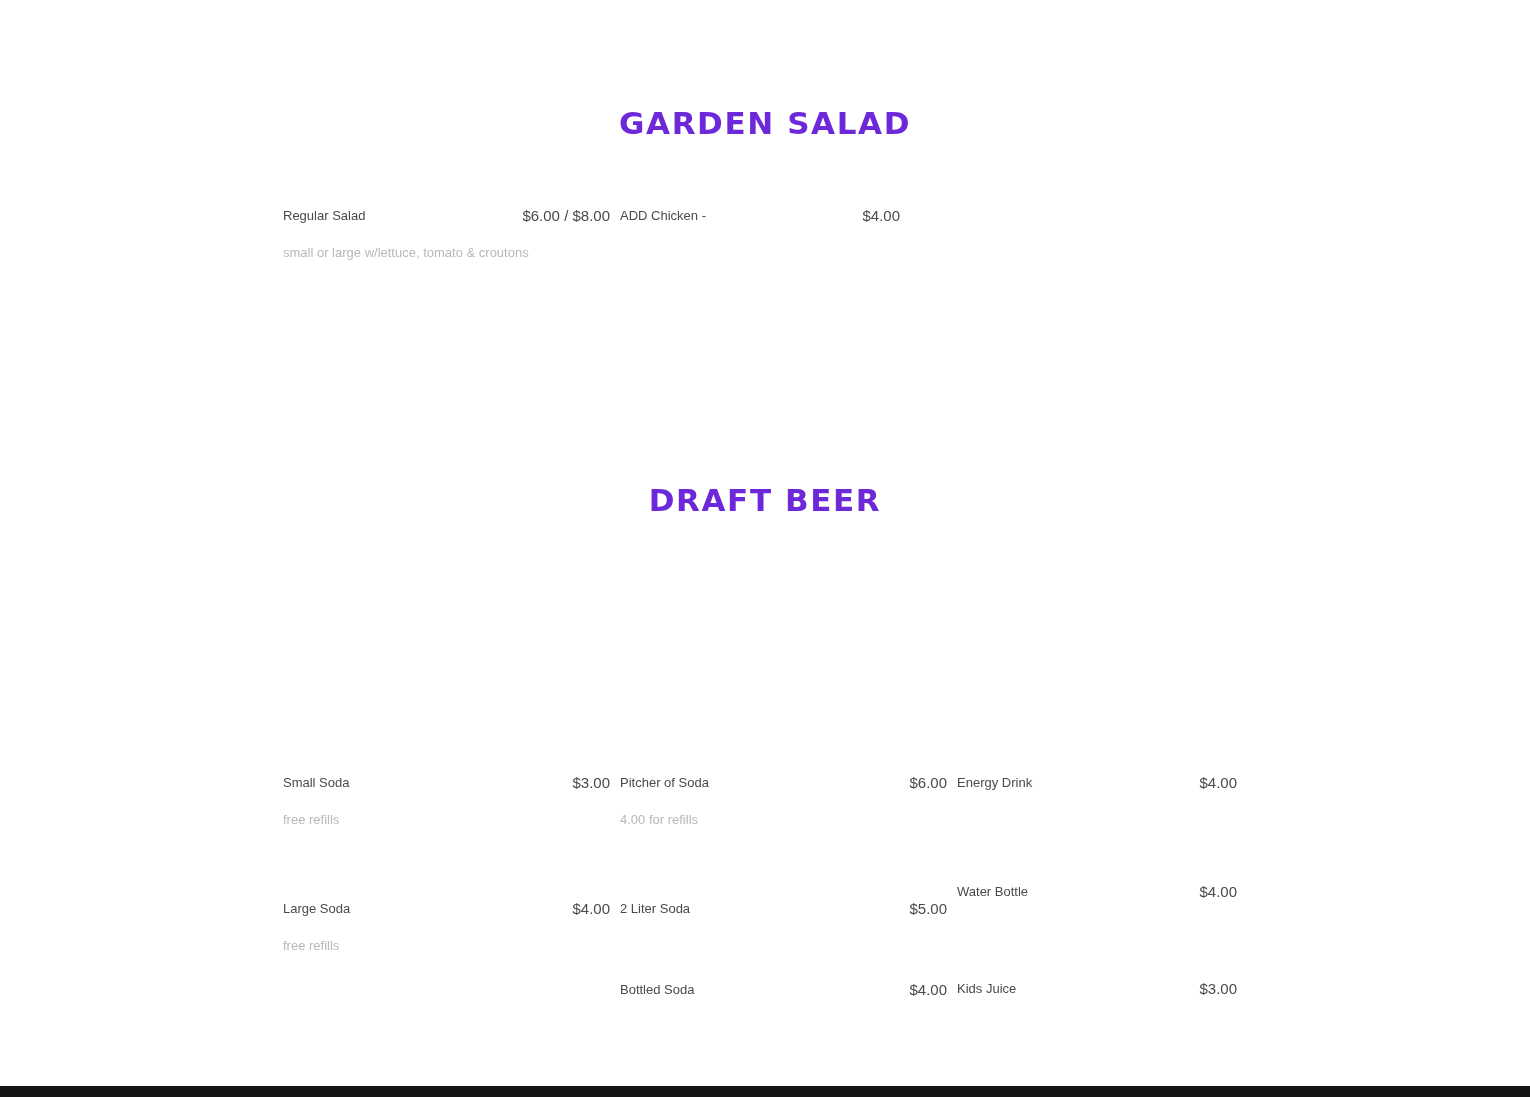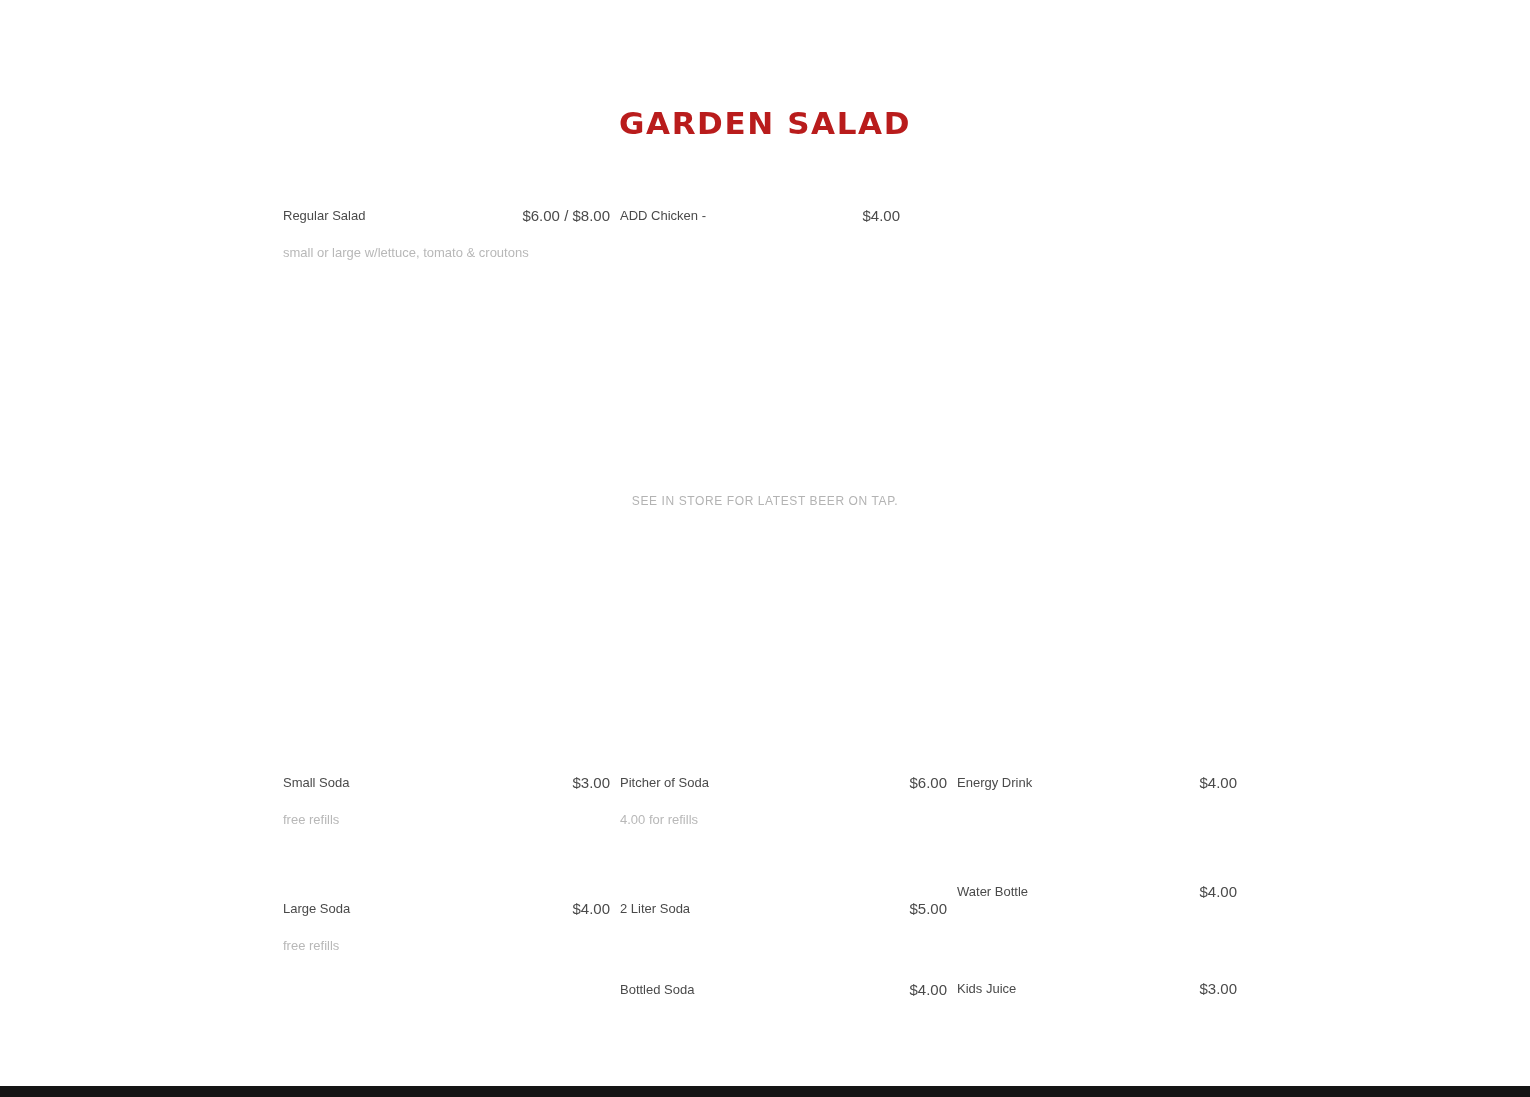"GARDEN SALAD" .section-title { color: #b91c1c -> #6d28d9 }
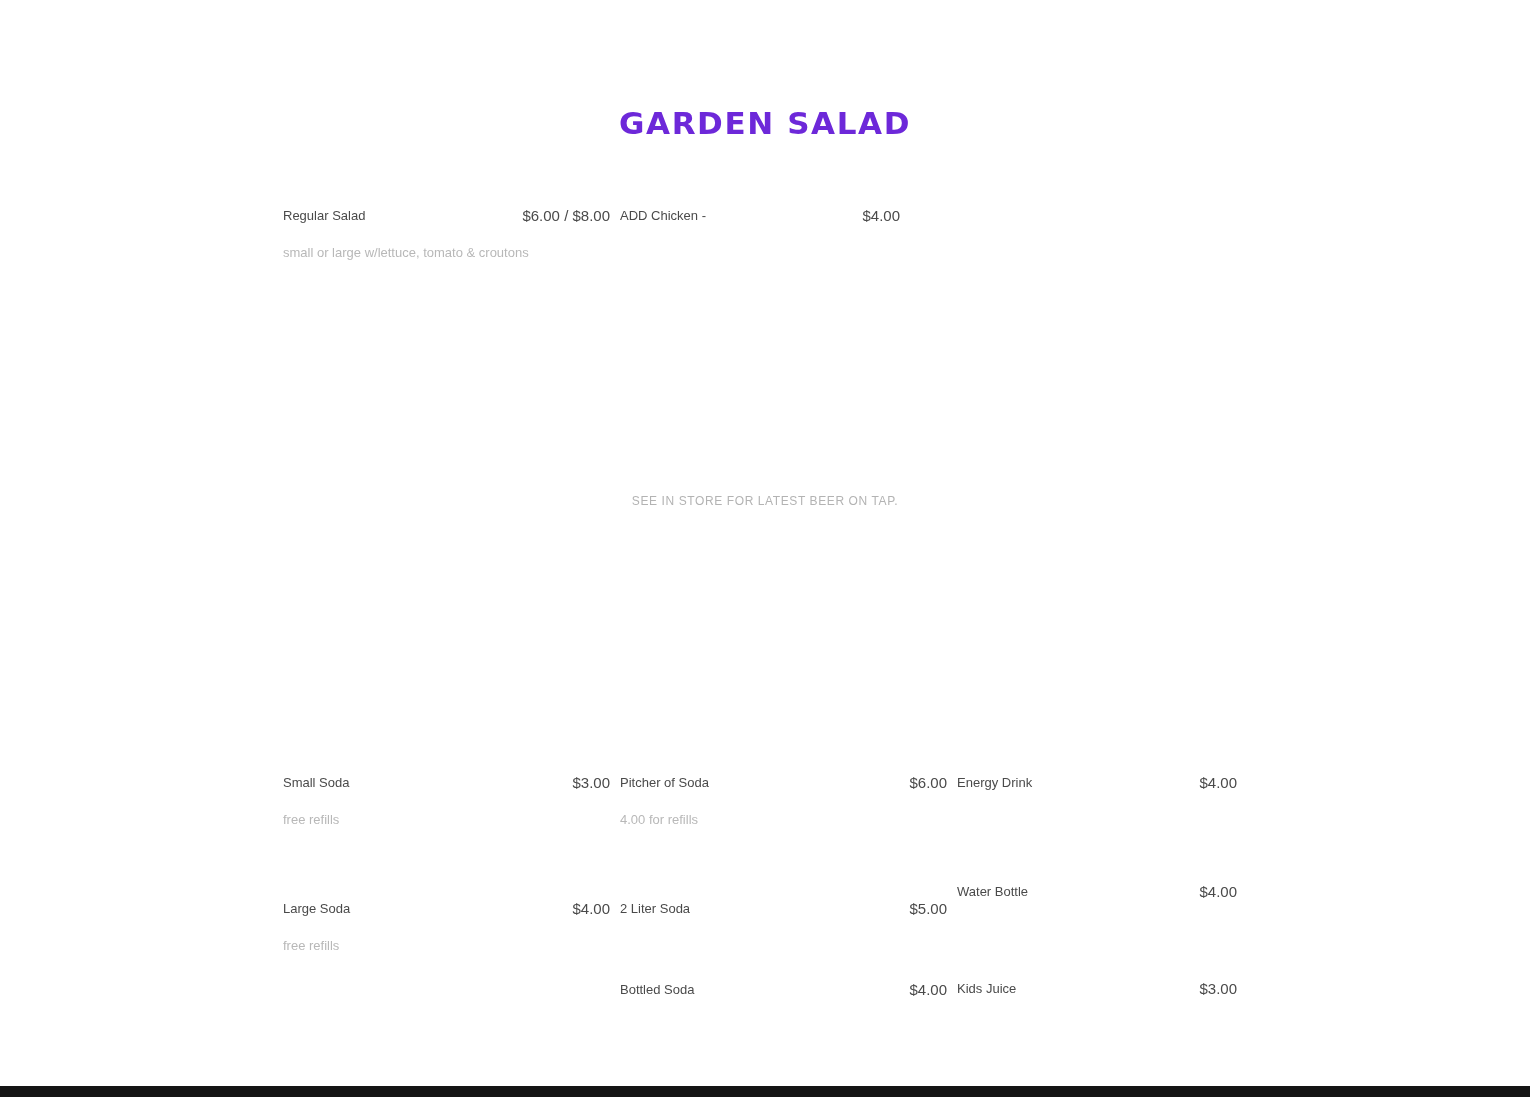"DRAFT BEER" div.section-title { html: none -> <div>DRAFT BEER</div> }
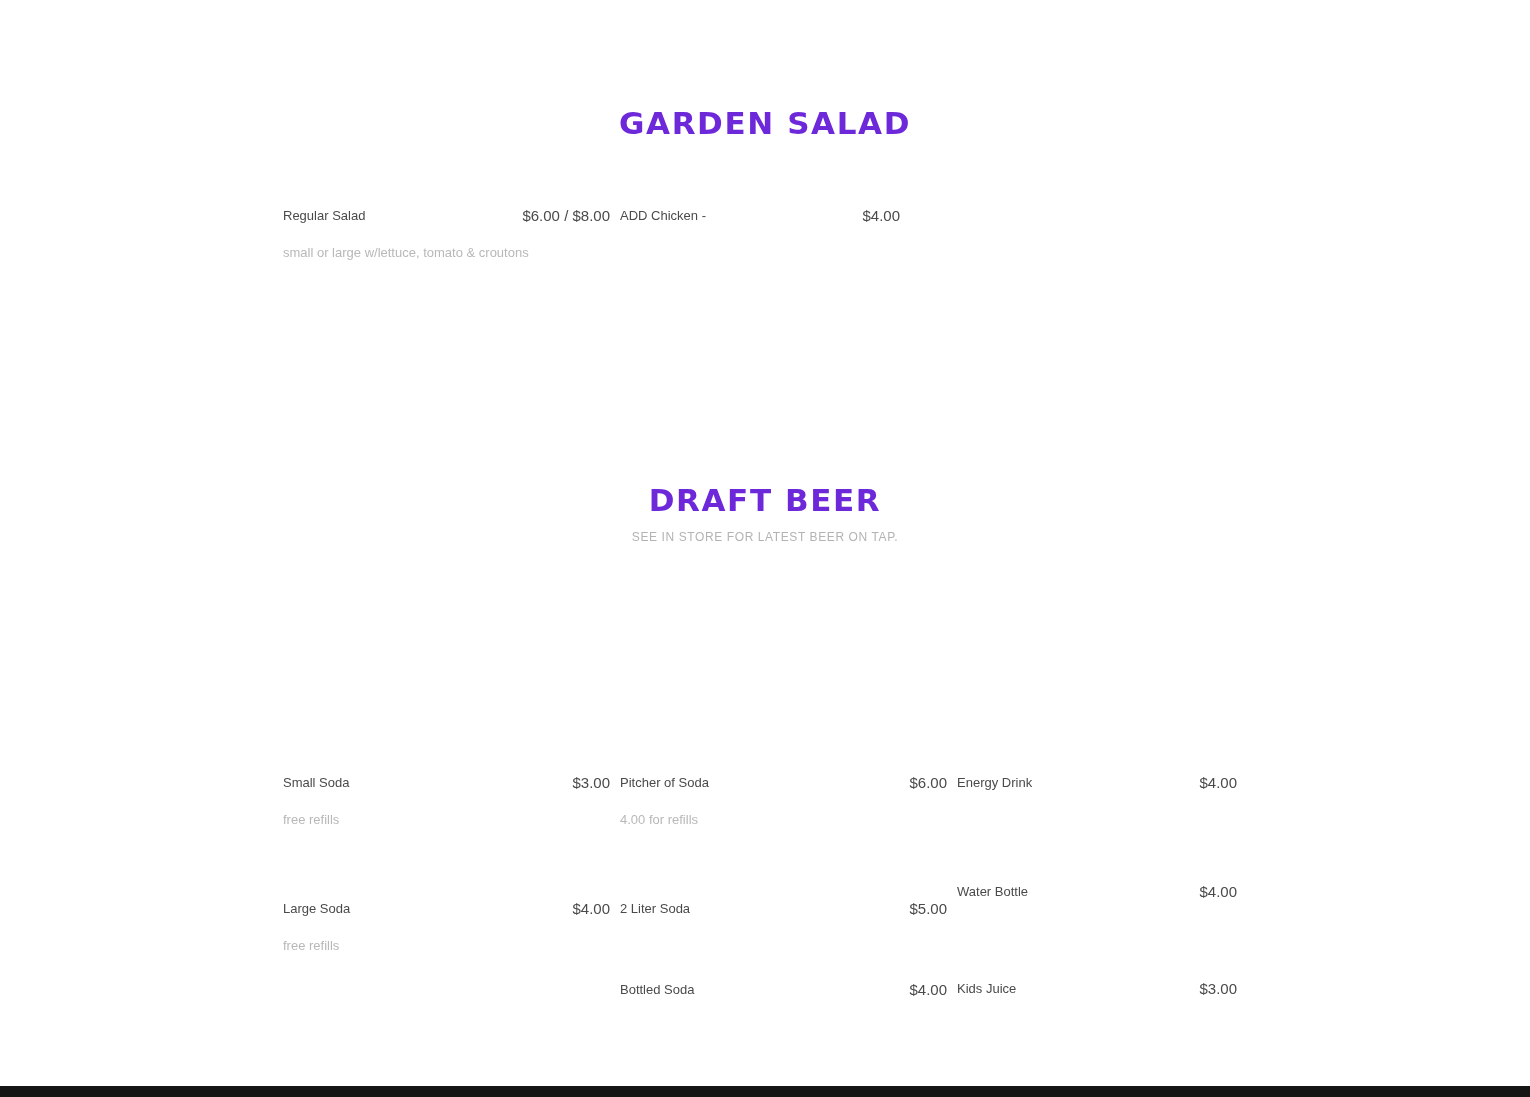"SEE IN STORE FOR LATEST" div.section-sub { html: <div>SEE IN STORE FOR LATEST BEER ON TAP.</div> -> none }
